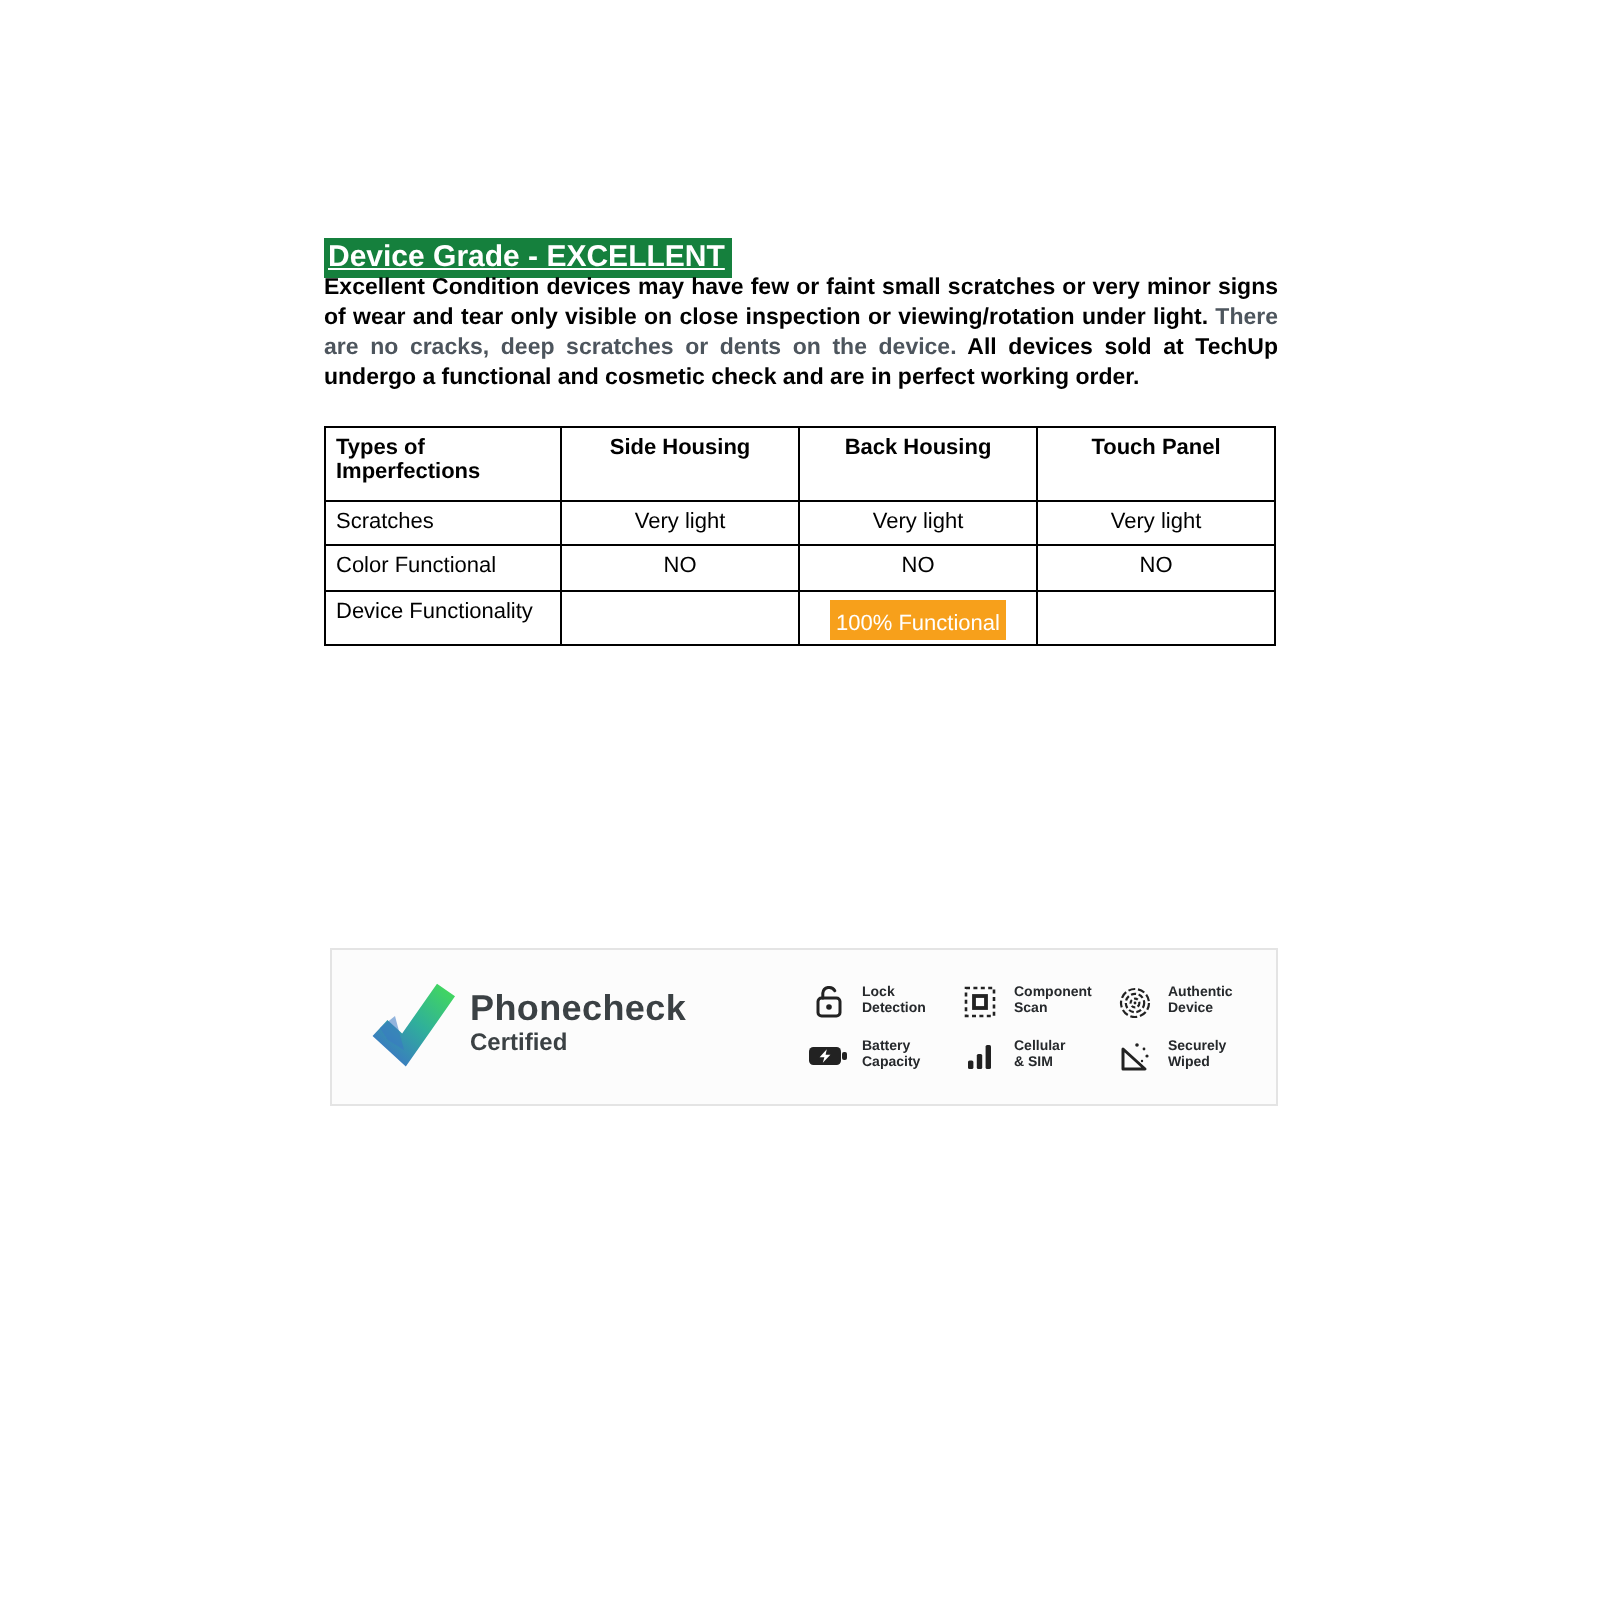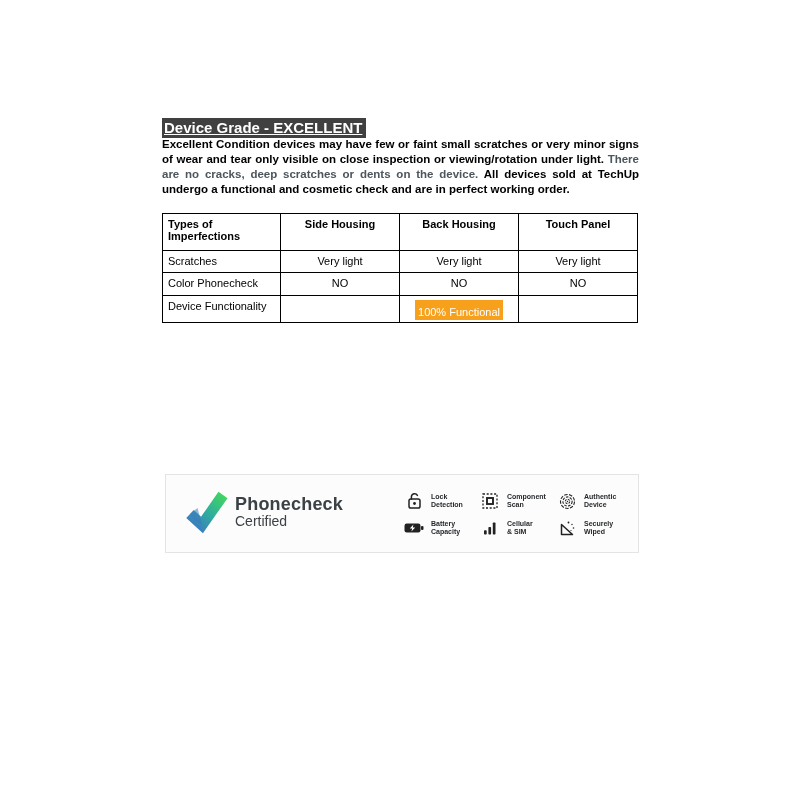"Device Grade - EXCELLENT" .doc-title span { background: #404040 -> #15803d }
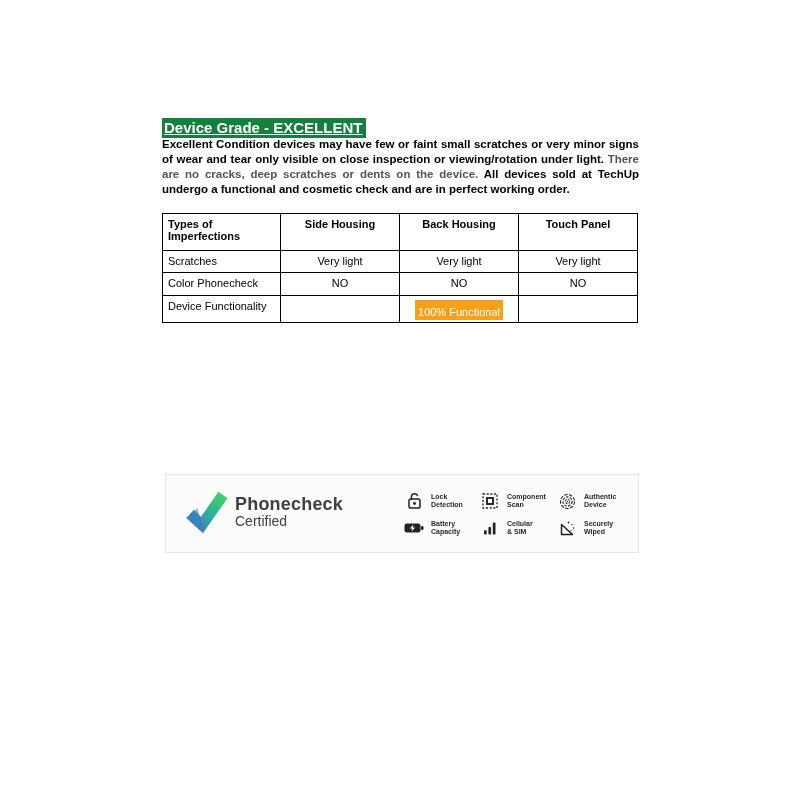"Color Phonecheck" td.c0 { text: Phonecheck -> Functional }
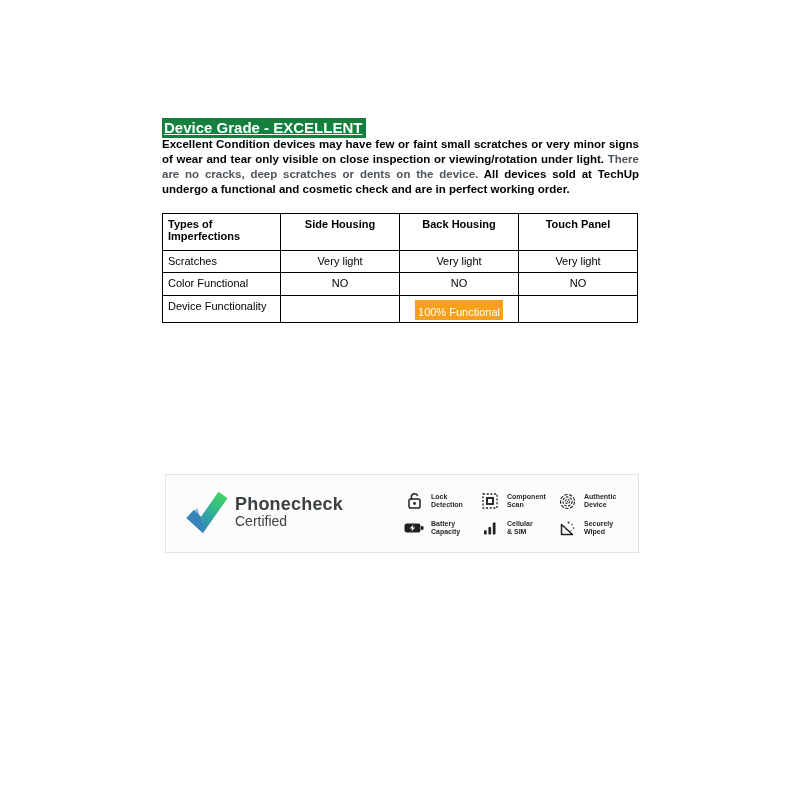"Certified" .logo-sub { font-size: 14px -> 12px; font-weight: normal -> bold }
